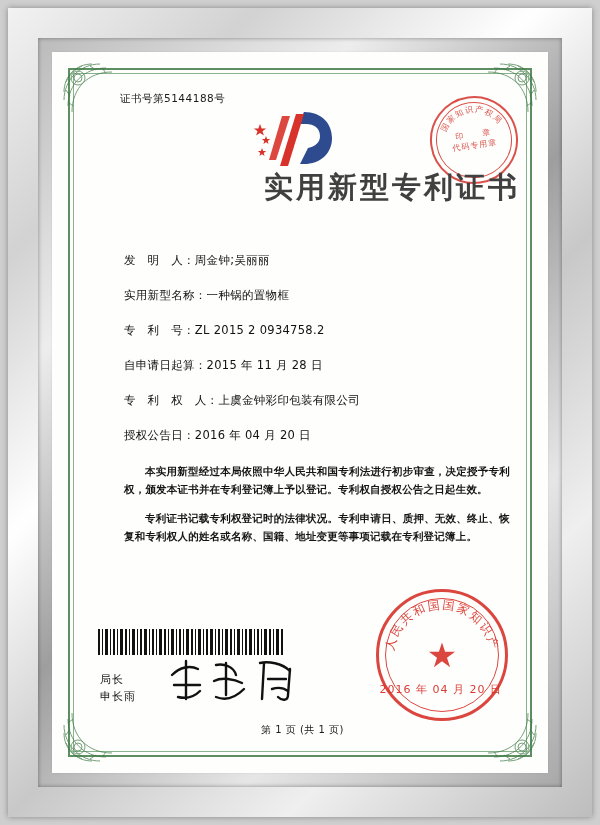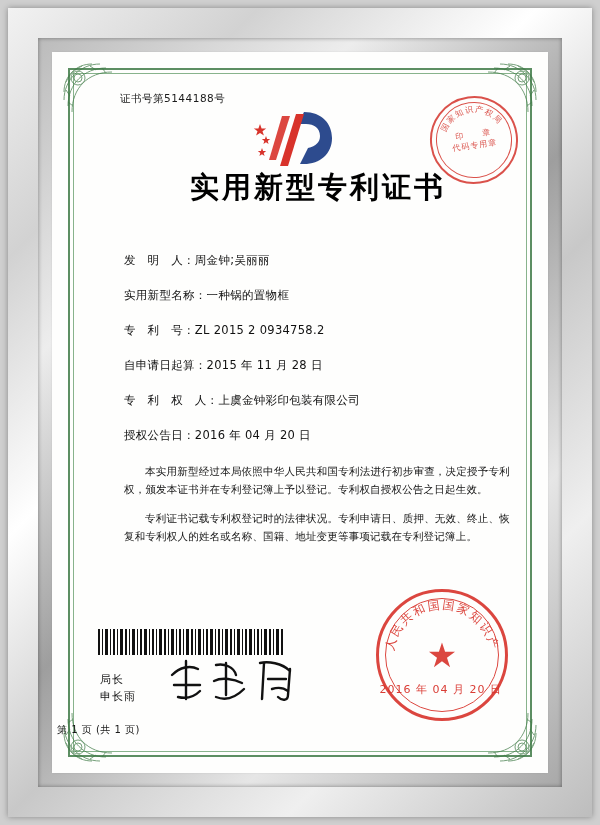"实用新型专利证书" .main-title { color: #000000 -> #404040; text-align: center -> right }
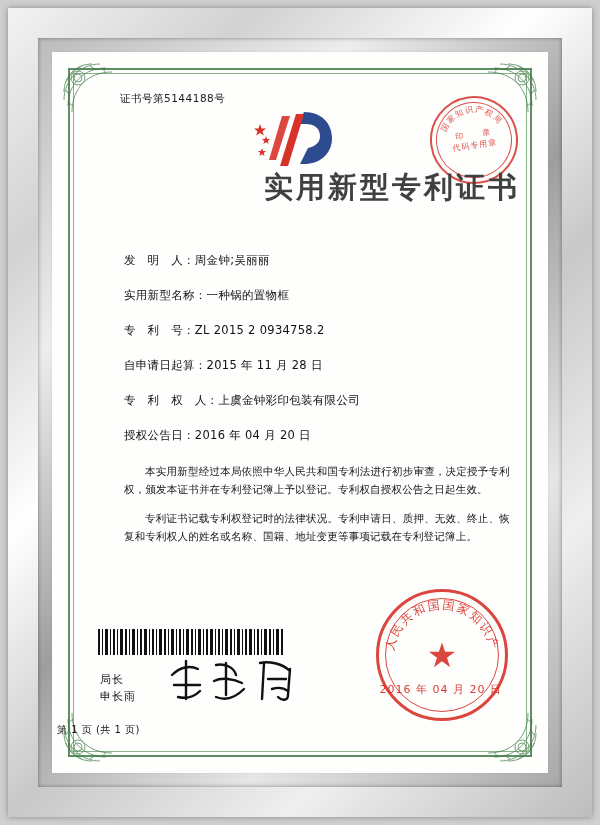"本实用新型经过本局依照中华人民共和国专利法进行初步审查，决定授予专利权，颁发本证" .paragraphs { font-weight: none -> bold }
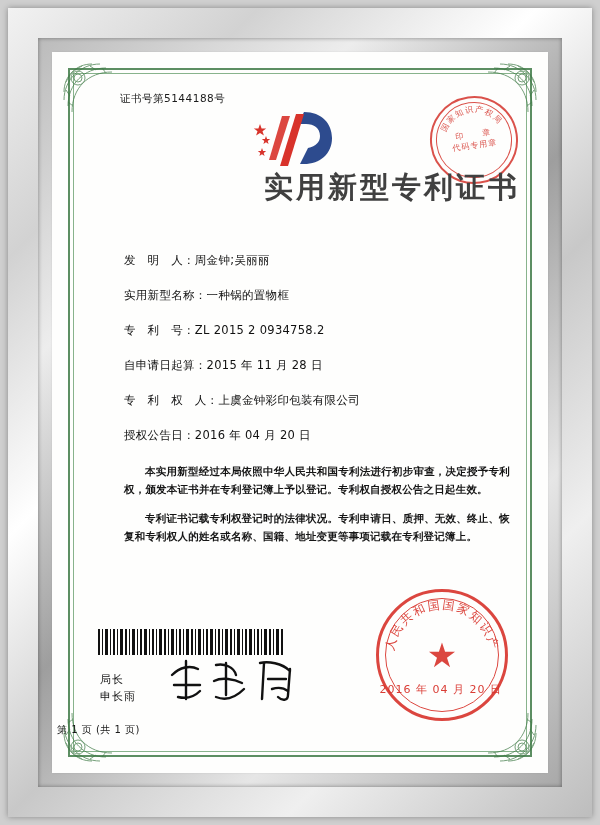"第 1 页 (共 1" .page-footer { text-align: none -> center }
